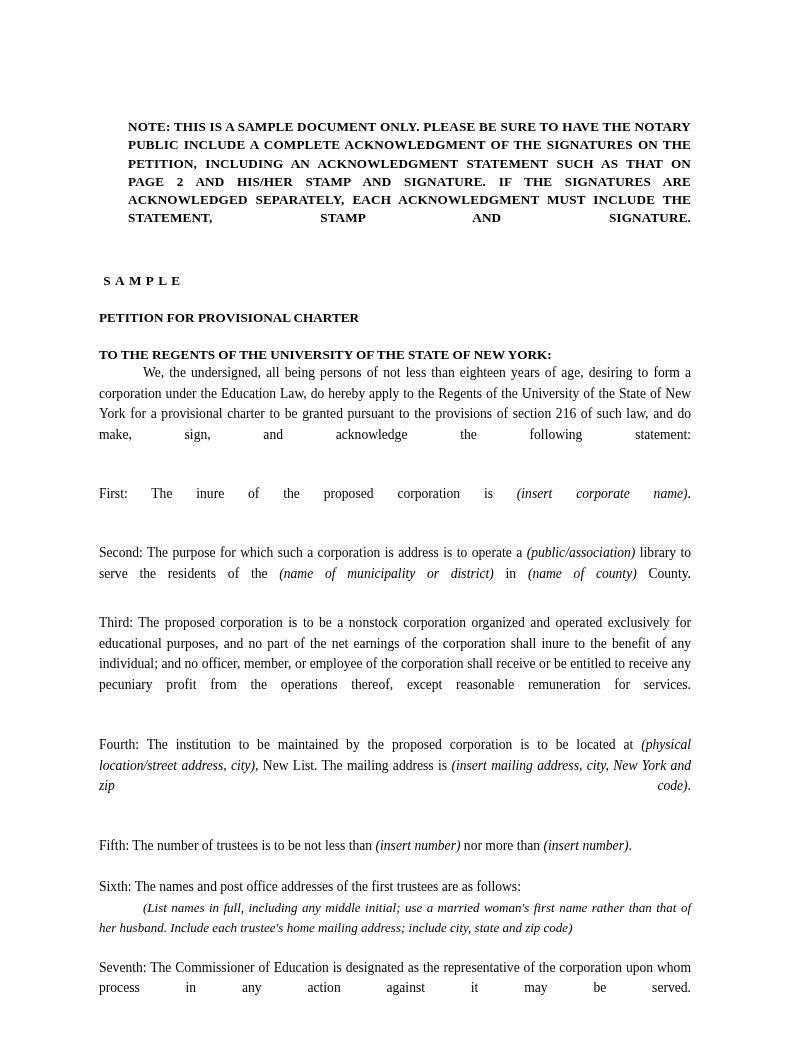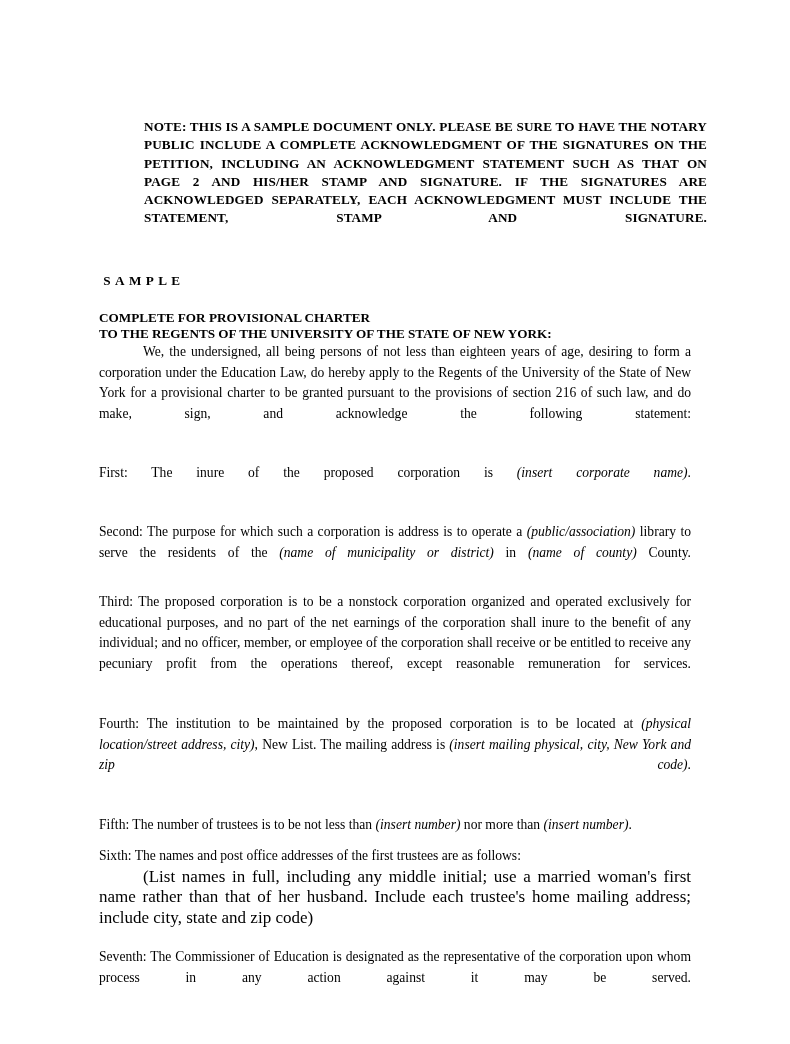"NOTE: THIS IS A SAMPLE" .notice { margin-left: 45px -> 29px }
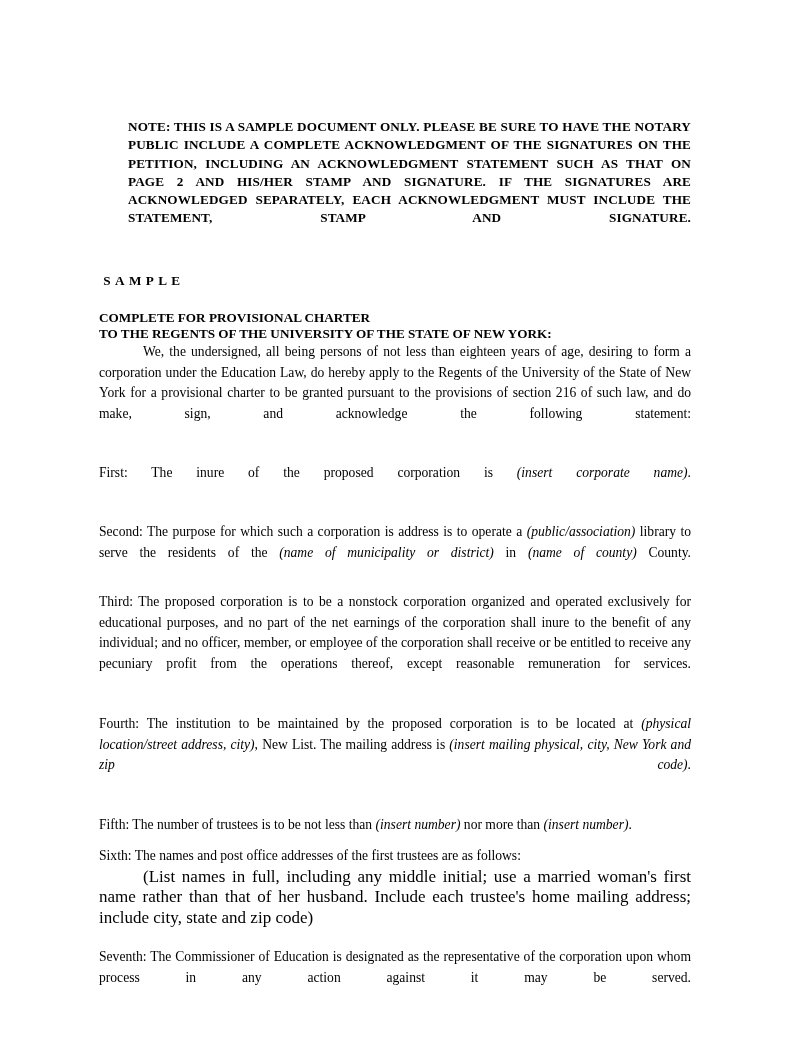"COMPLETE FOR PROVISIONAL CHARTER" div.heading { text: COMPLETE -> PETITION }
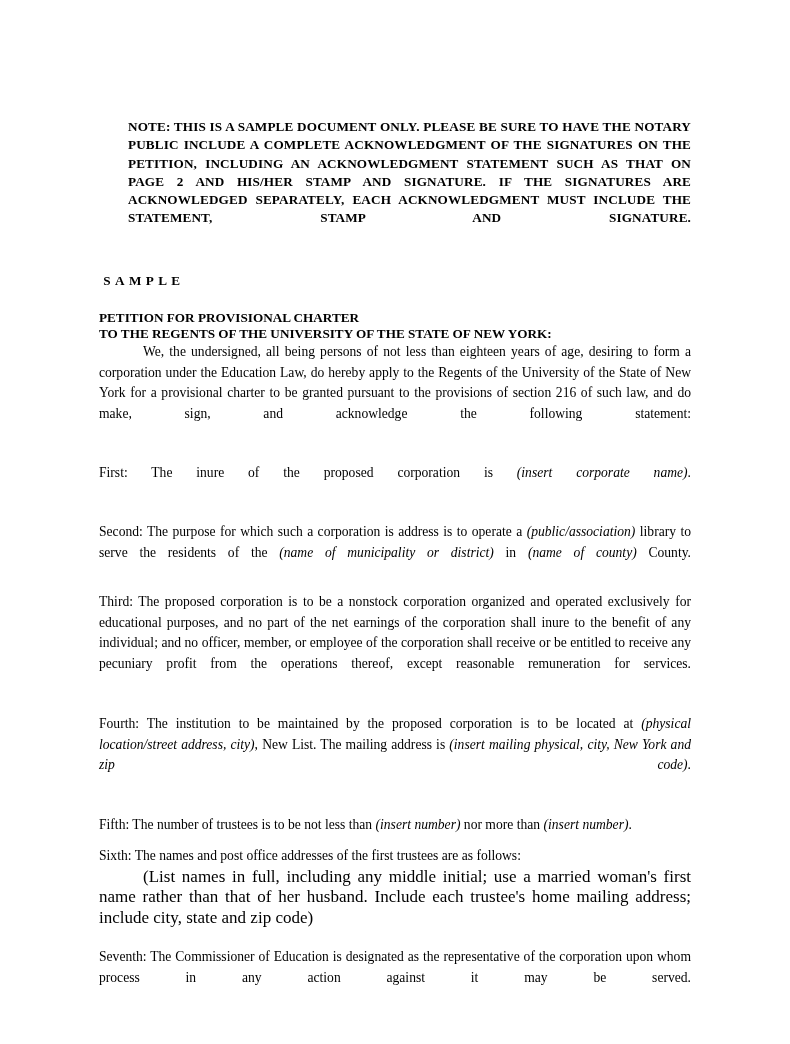"TO THE REGENTS OF THE" .heading-regents { margin-top: none -> 21px }
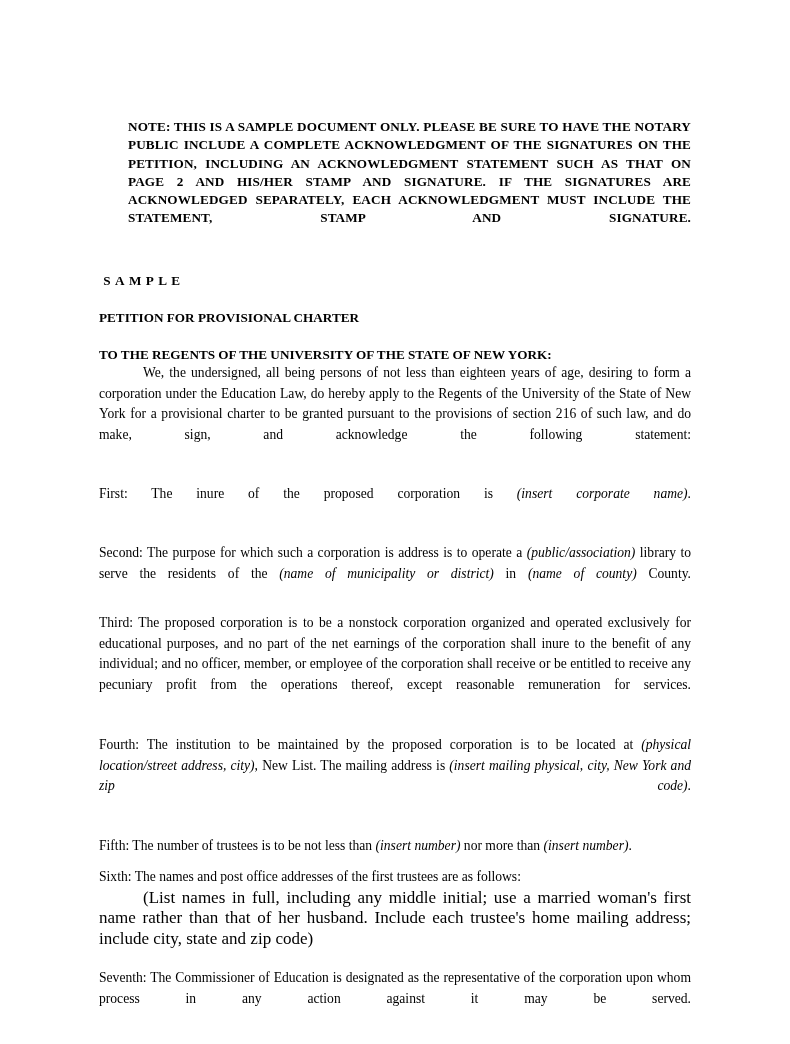"(insert mailing physical, city, New" span.ital { text: physical -> address }
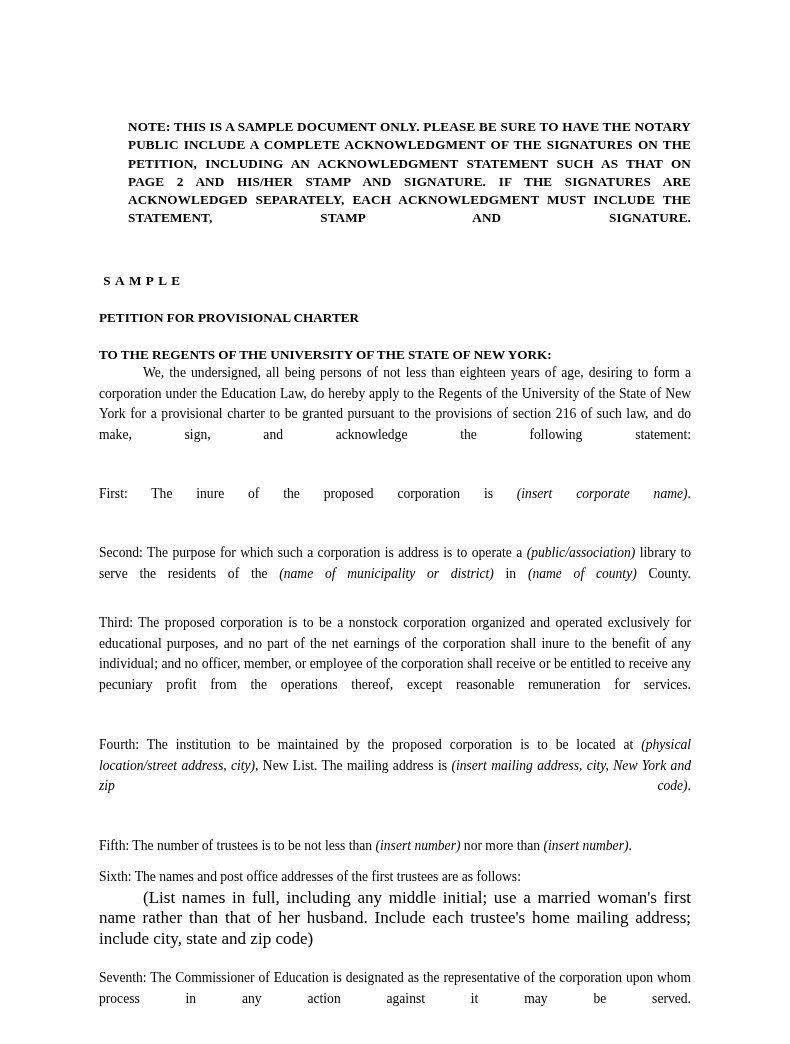"Sixth: The names and post" .para-sixth { margin-top: 10px -> 20px }
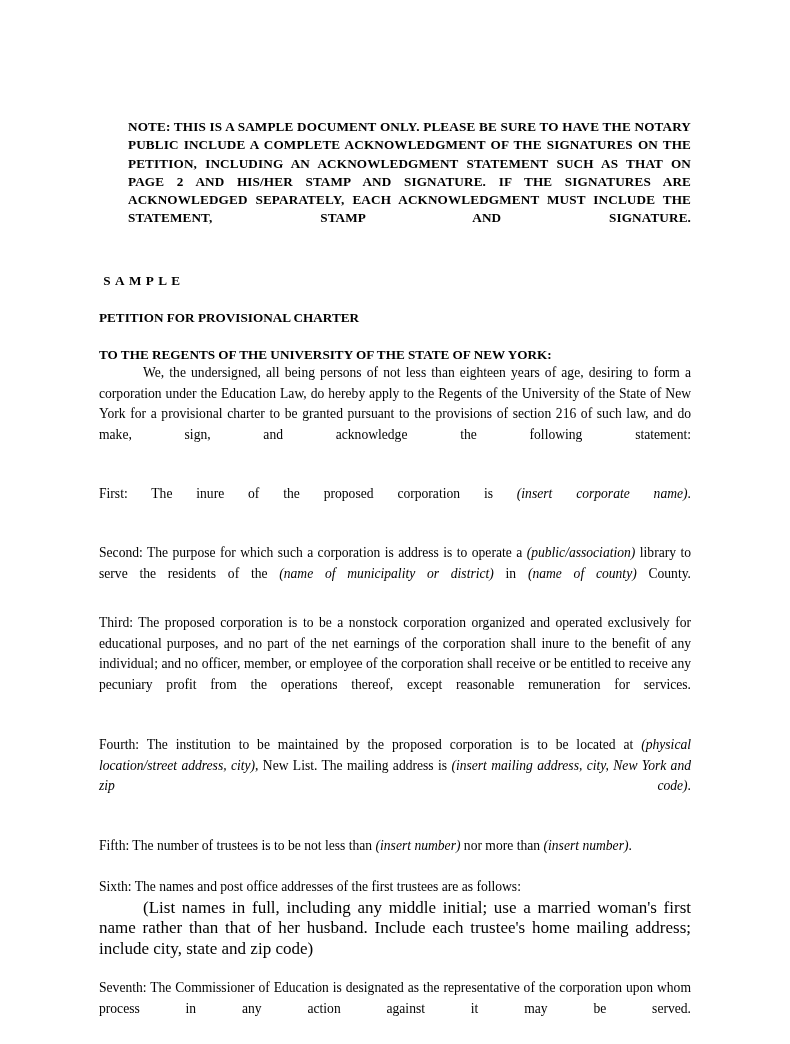"(List names in full, including" .sub-italic { font-size: 17px -> 13px; font-style: none -> italic }
